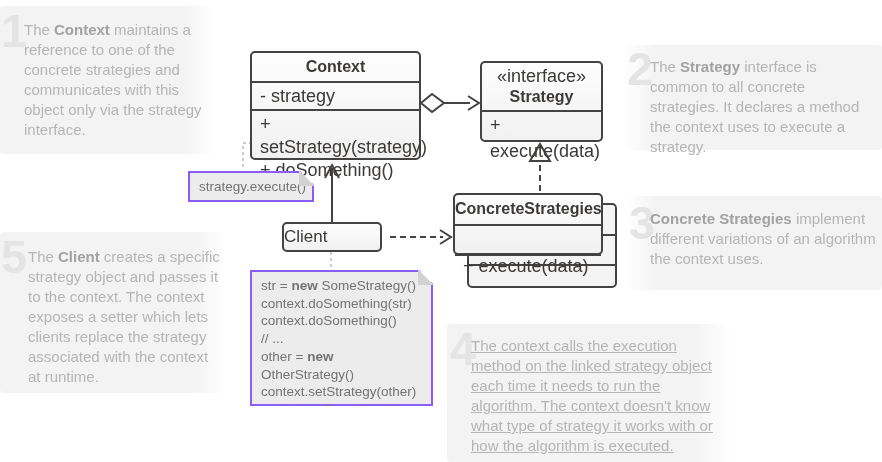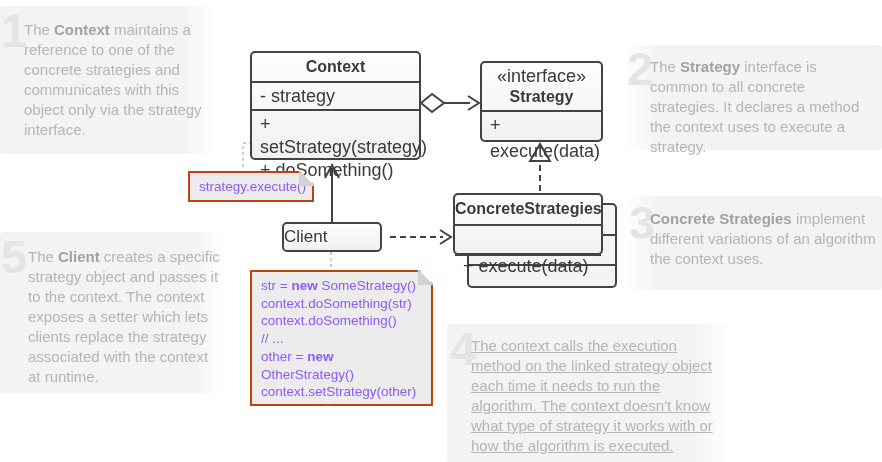"strategy.execute()" .paper { border: 2px solid #c2410c -> 2px solid #8b5cf6; color: #8b5cf6 -> #737373 }
